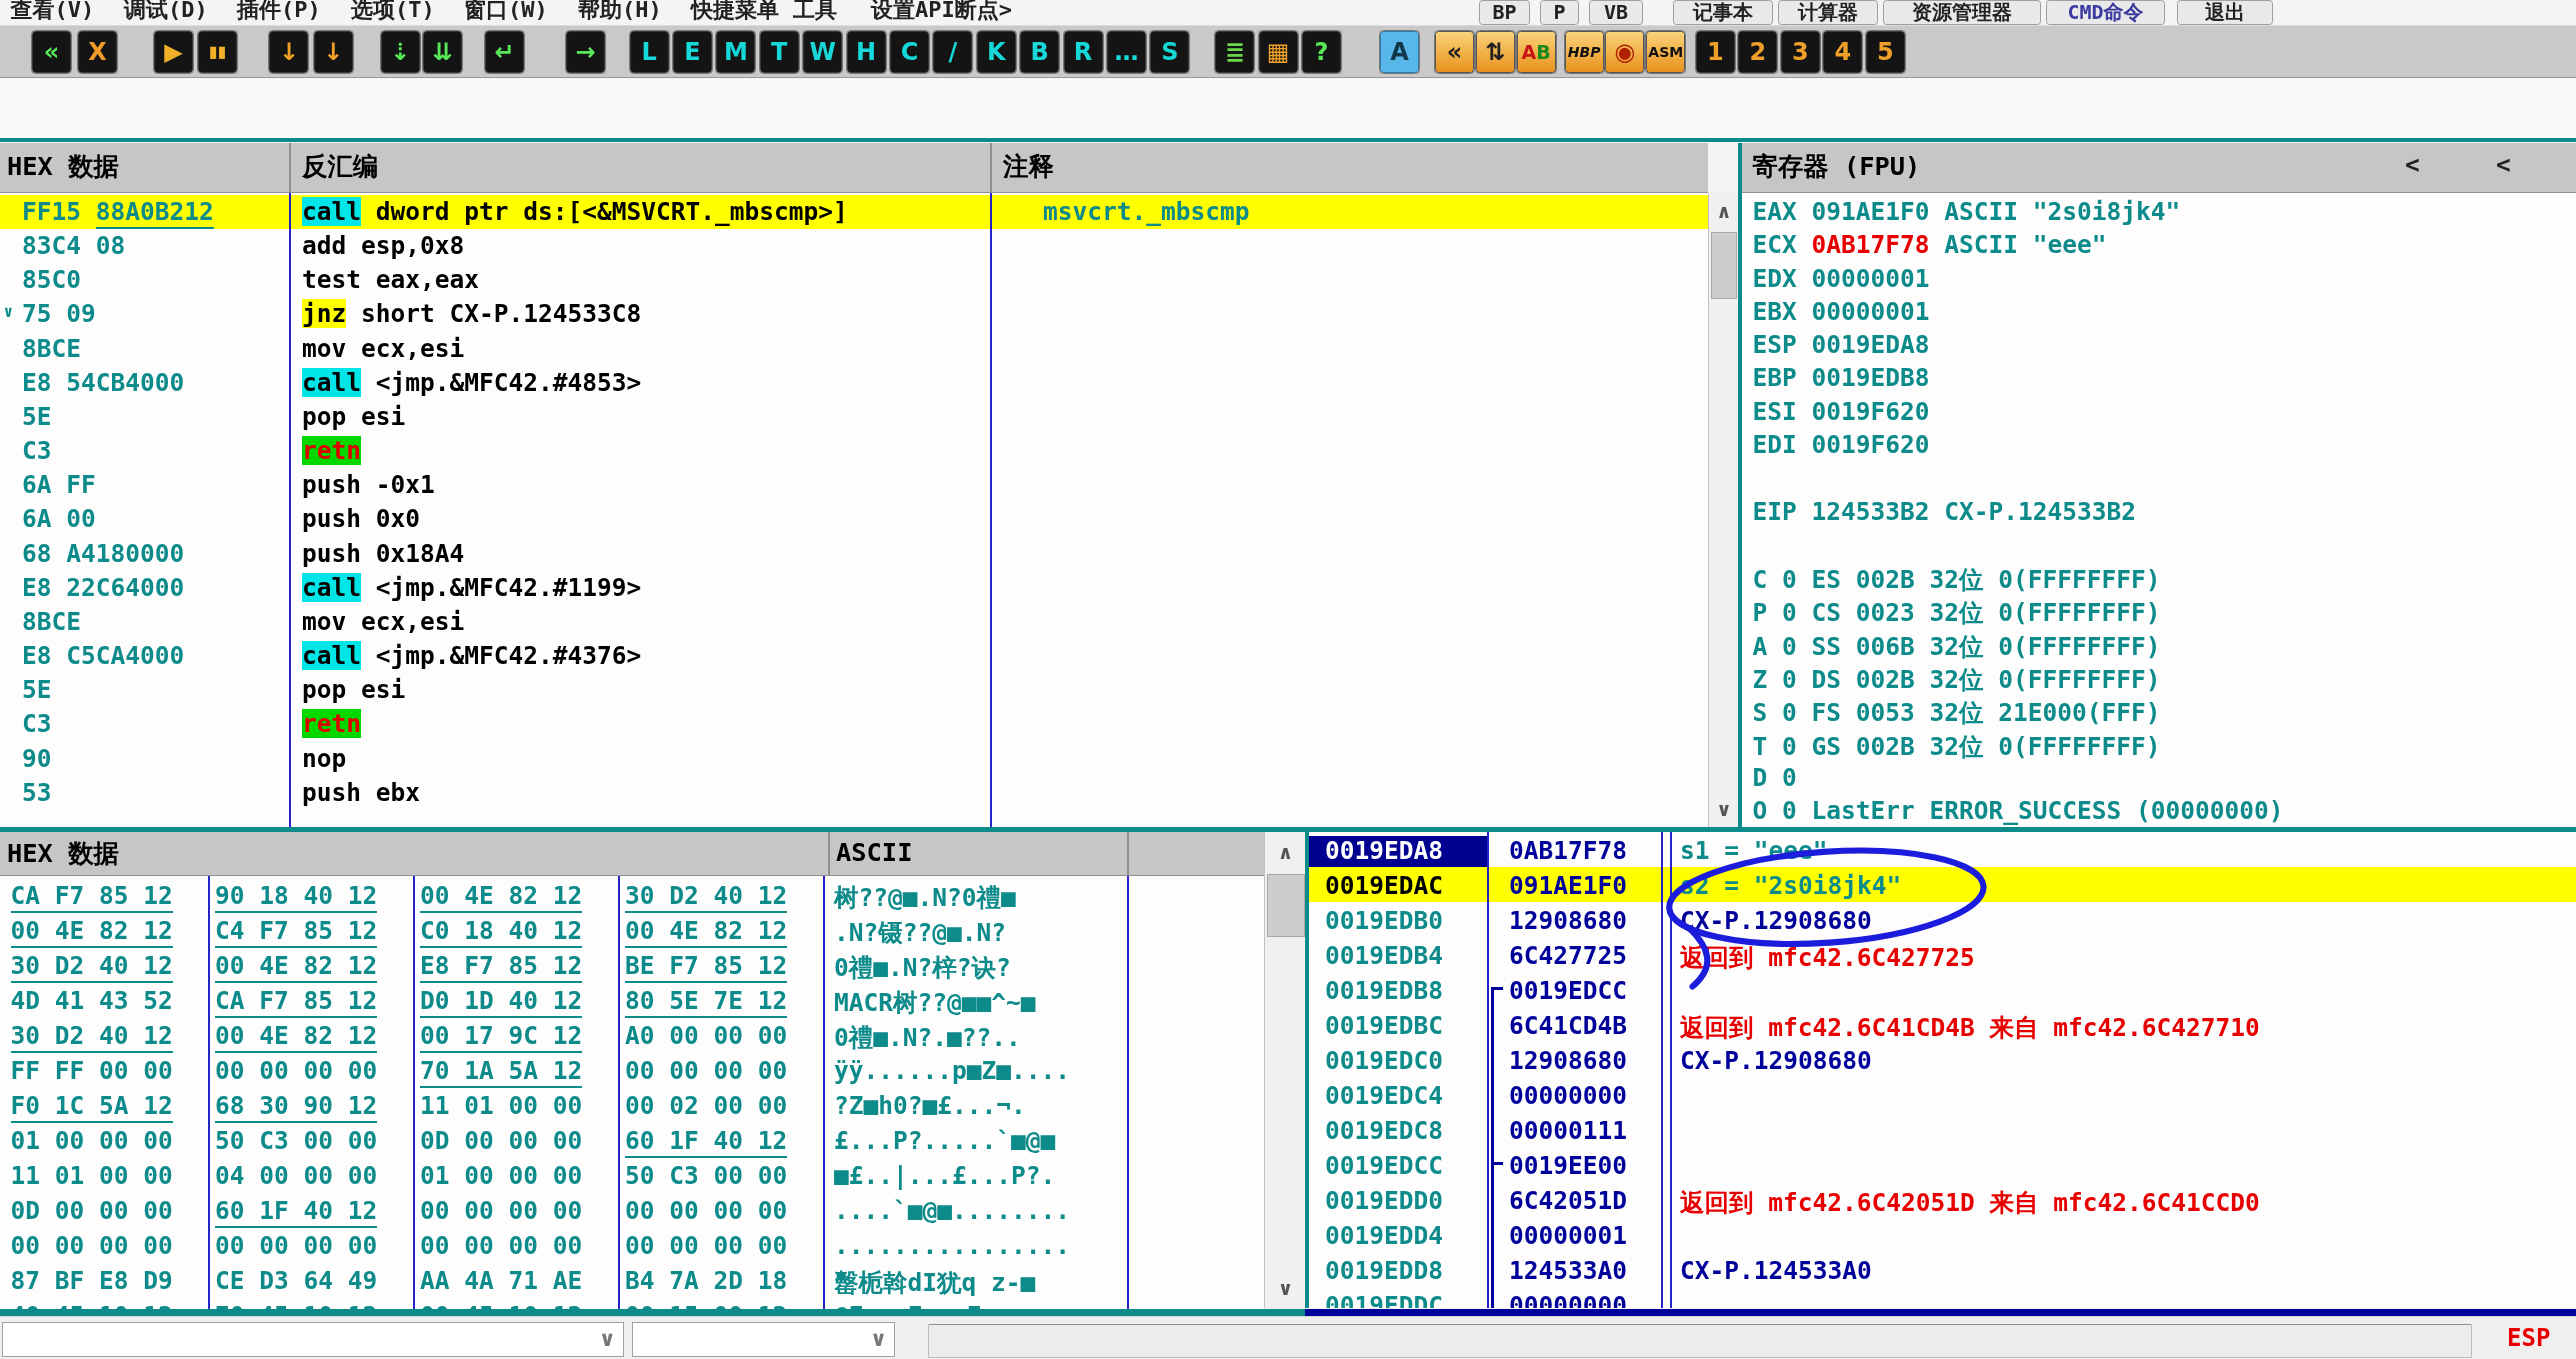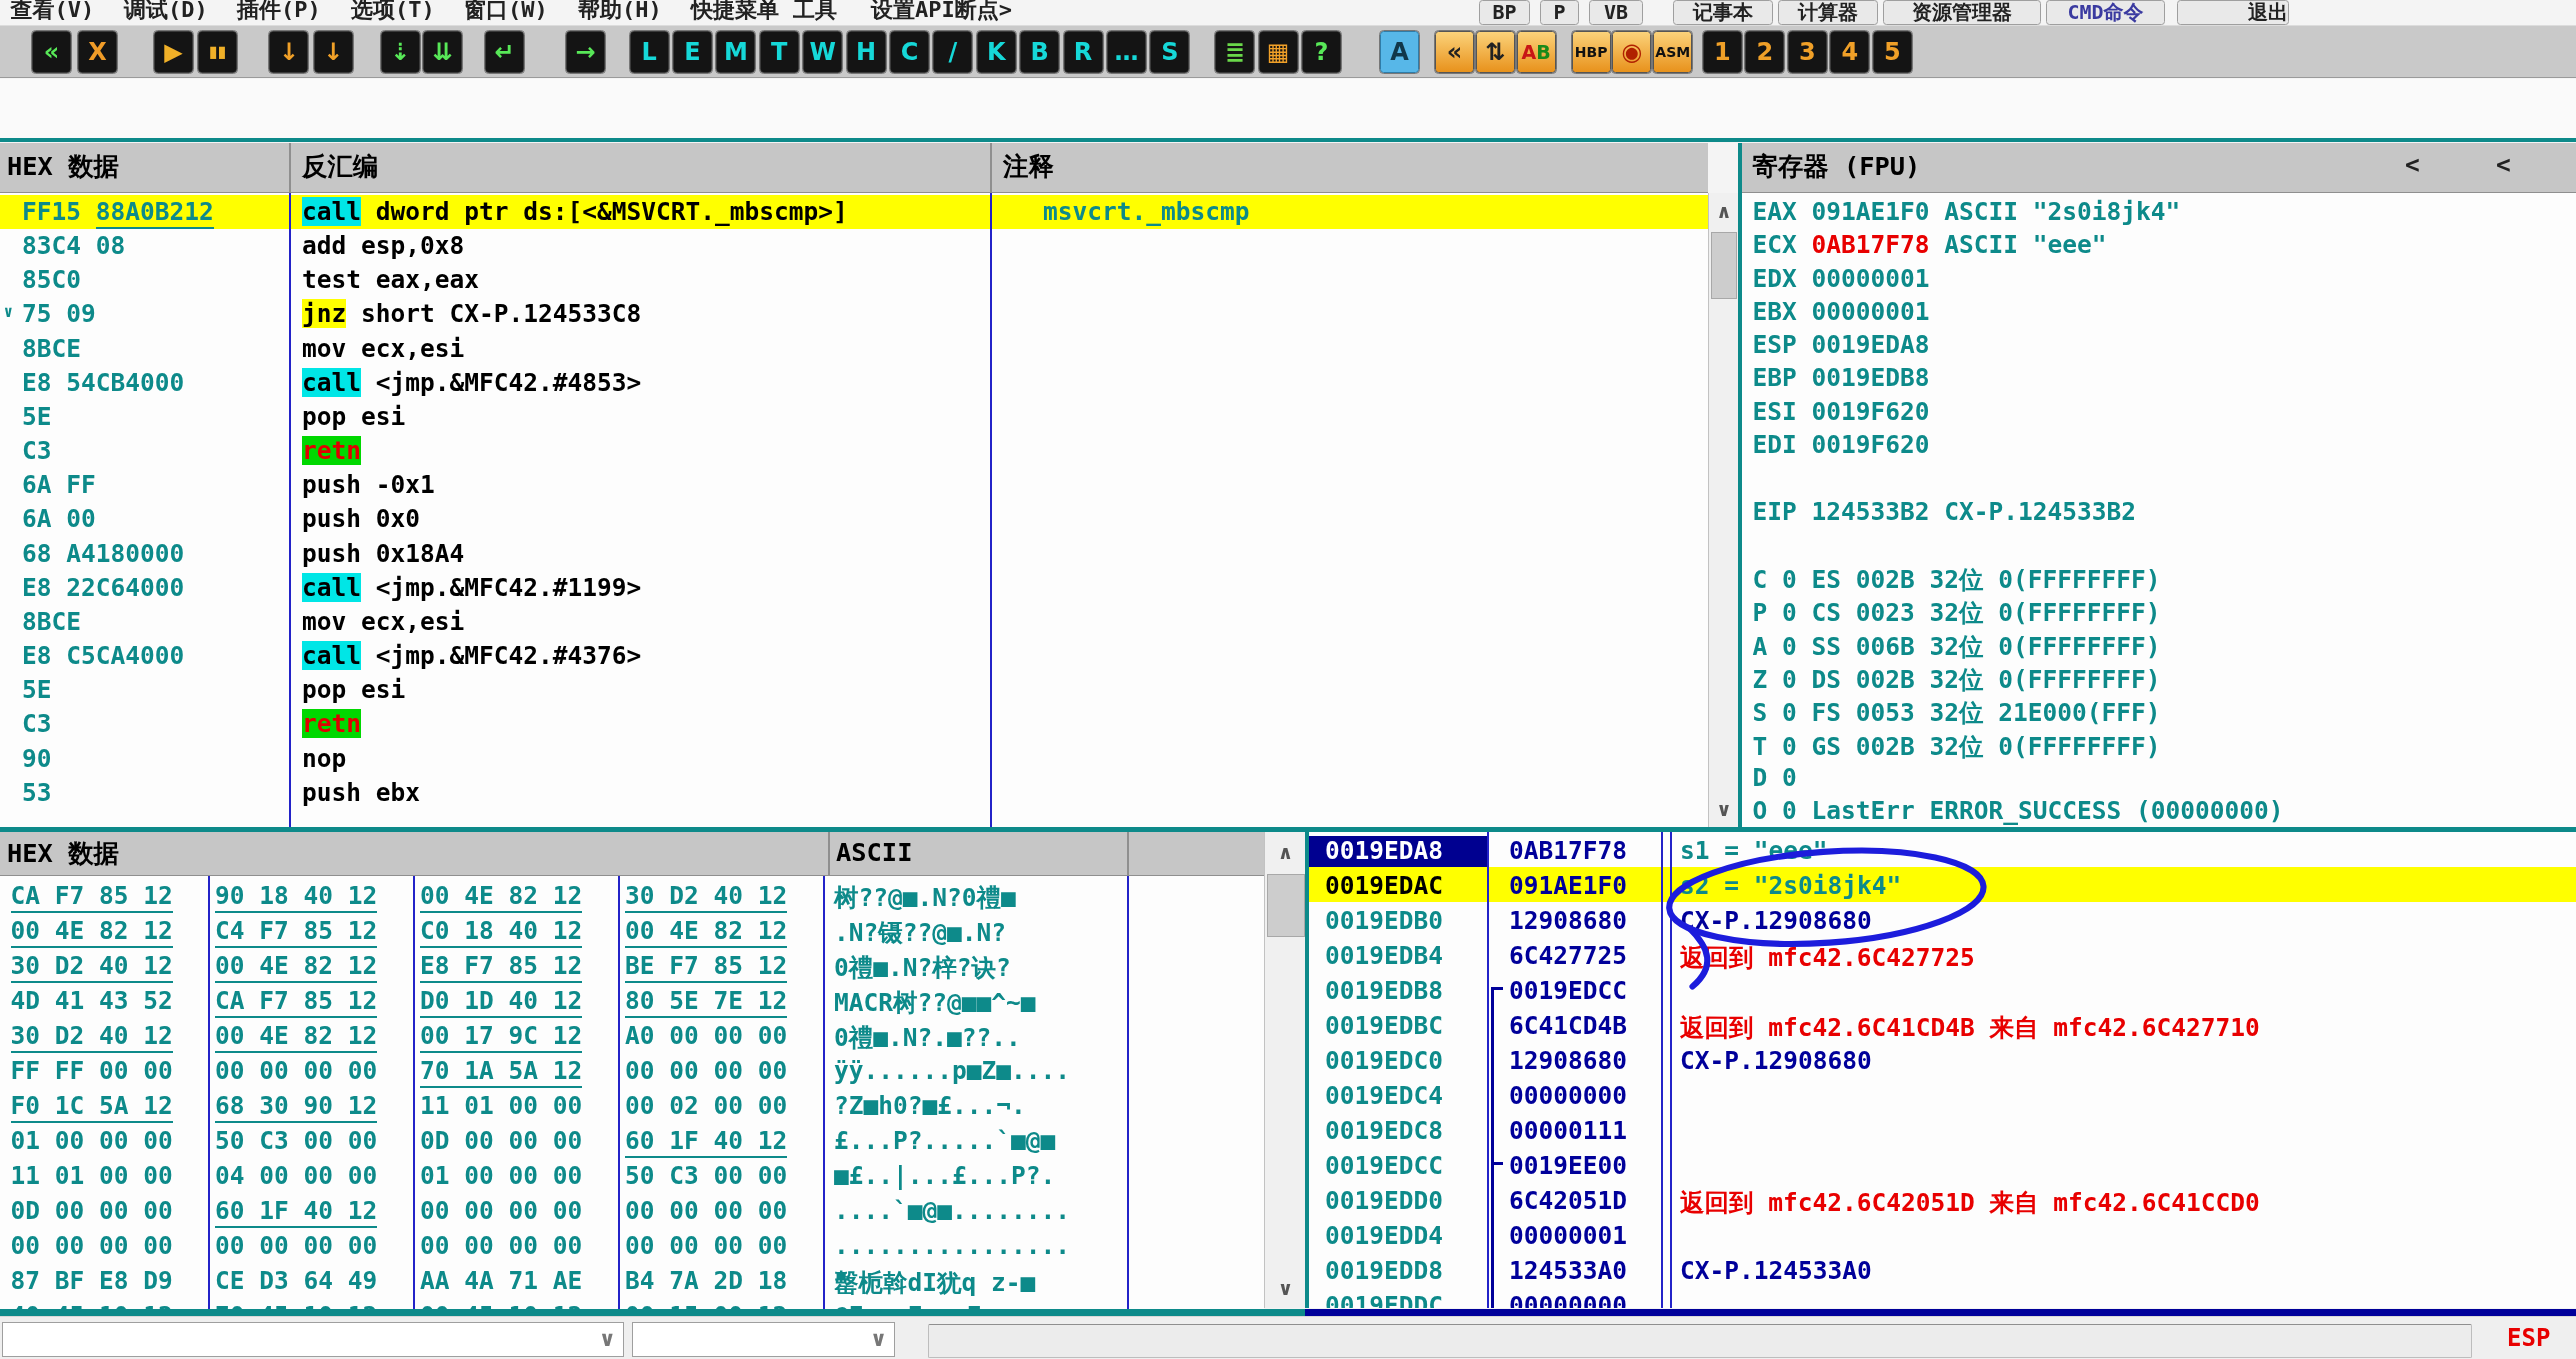"退出" div.qbtn { text-align: right -> none; width: 112px -> 96px }
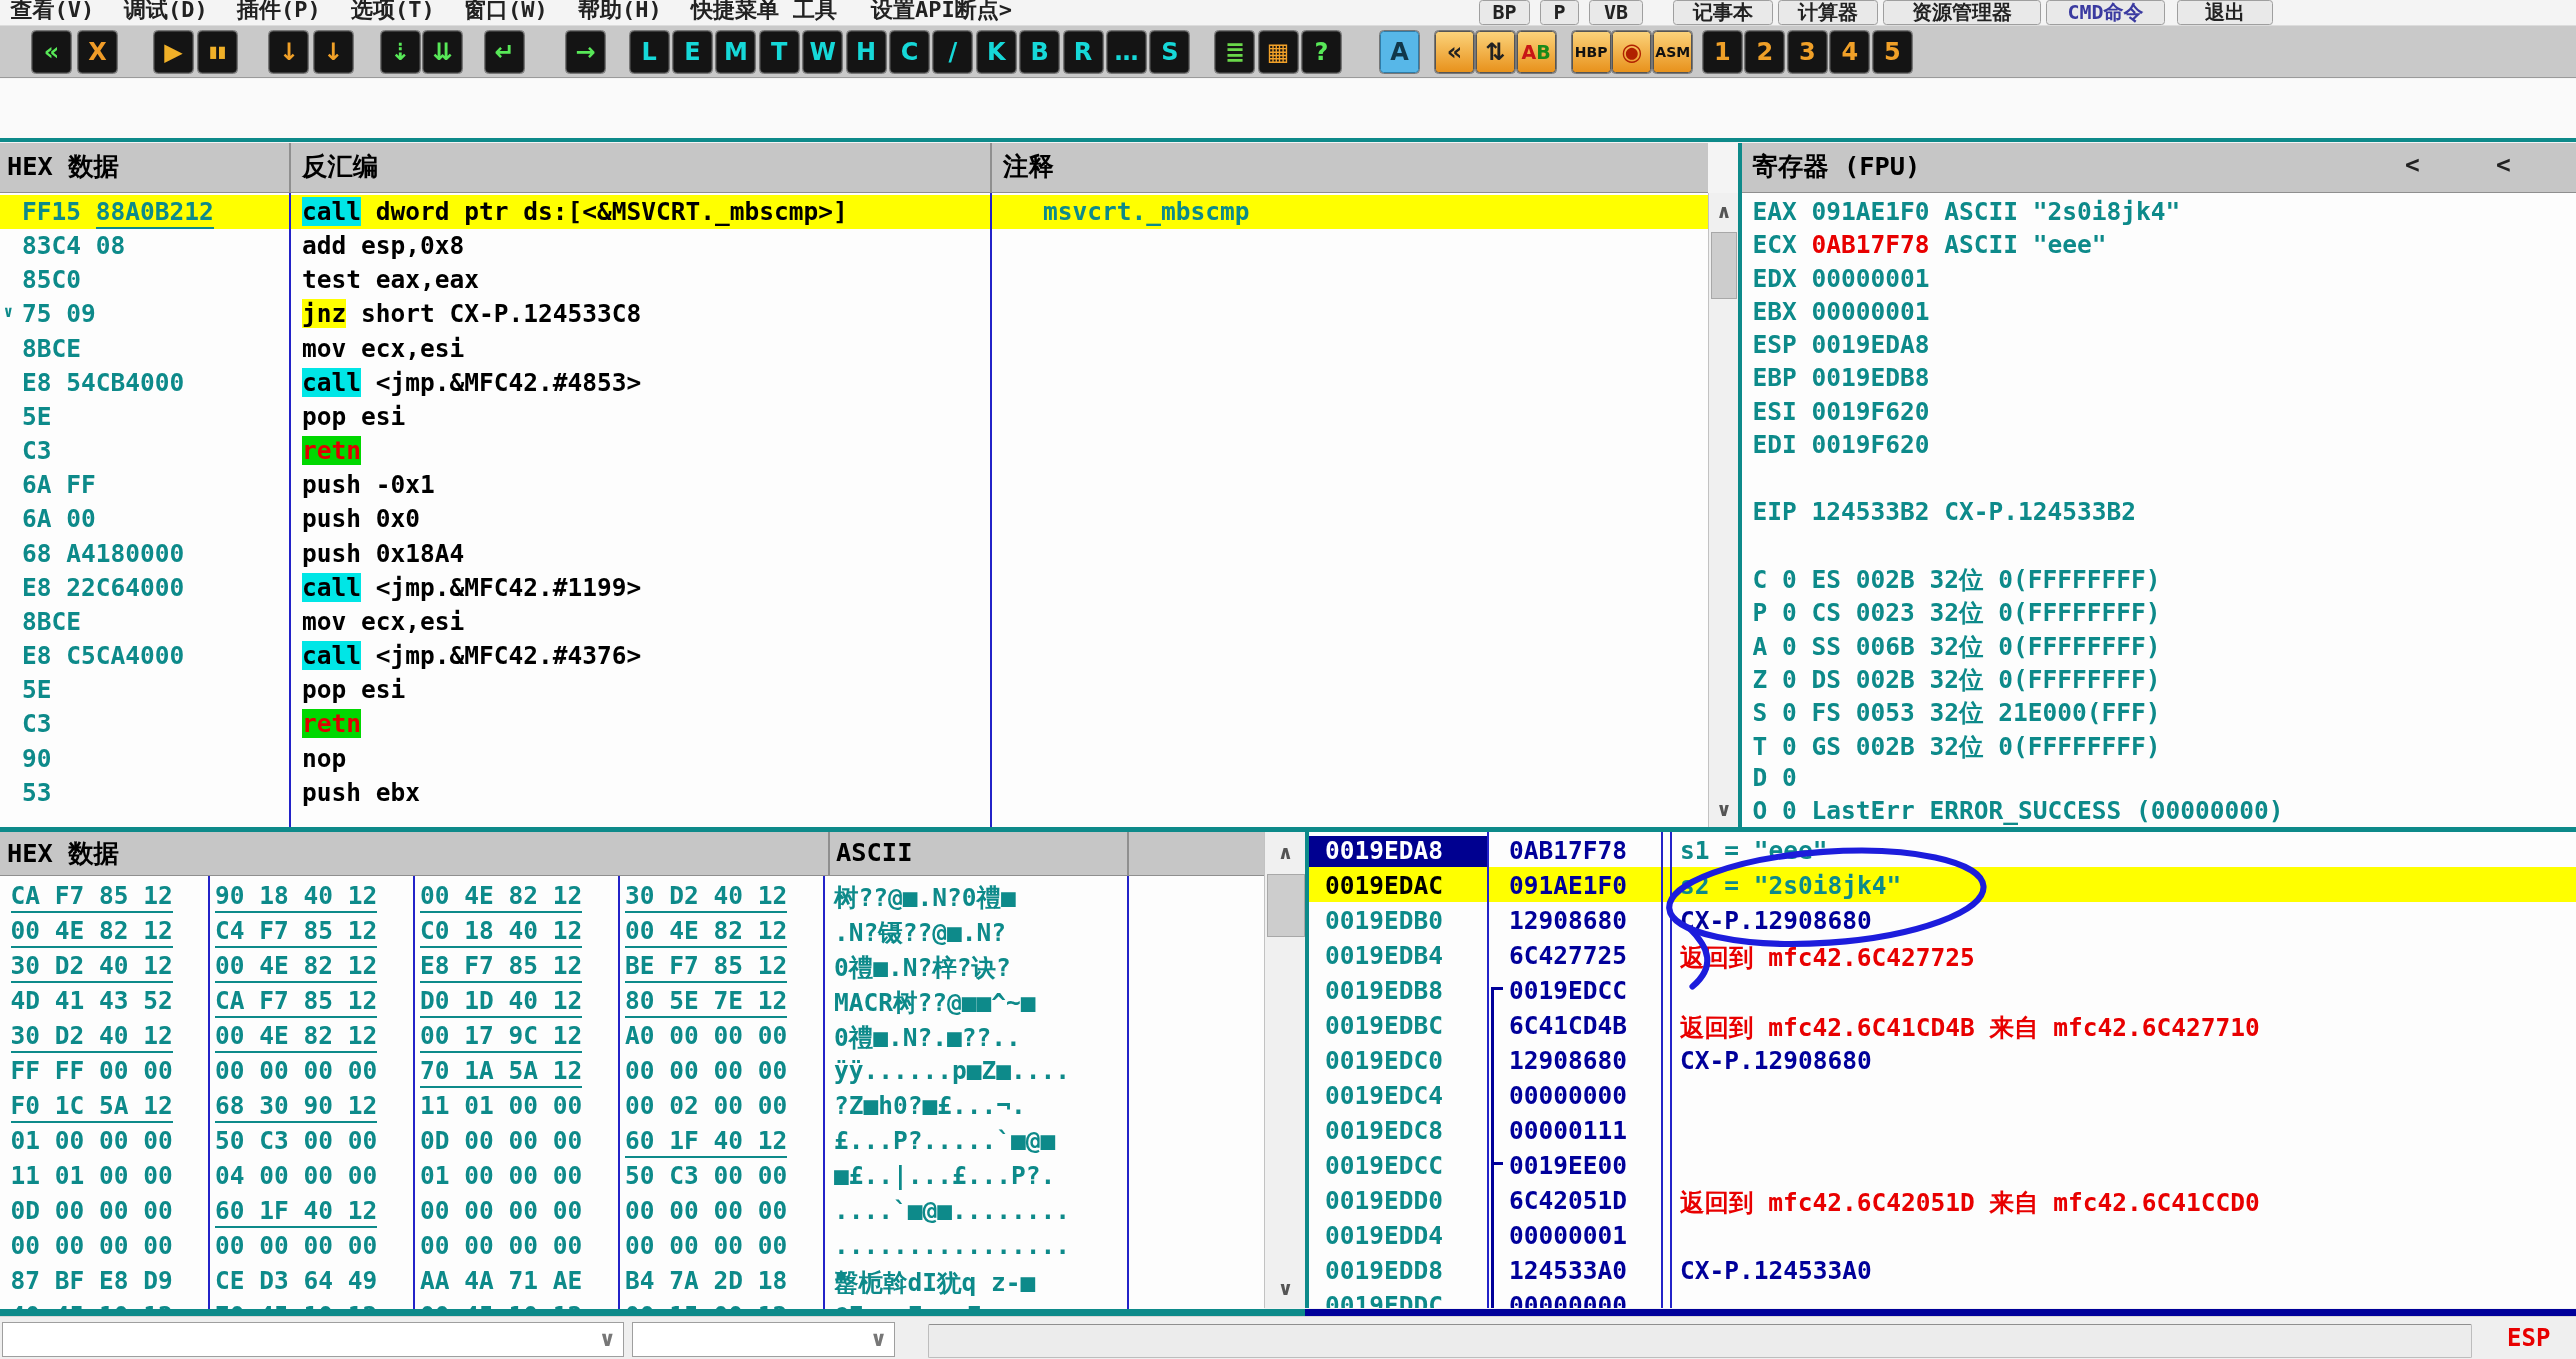"HBP" div.tbtn { font-style: none -> italic; margin-left: 16px -> 9px }
